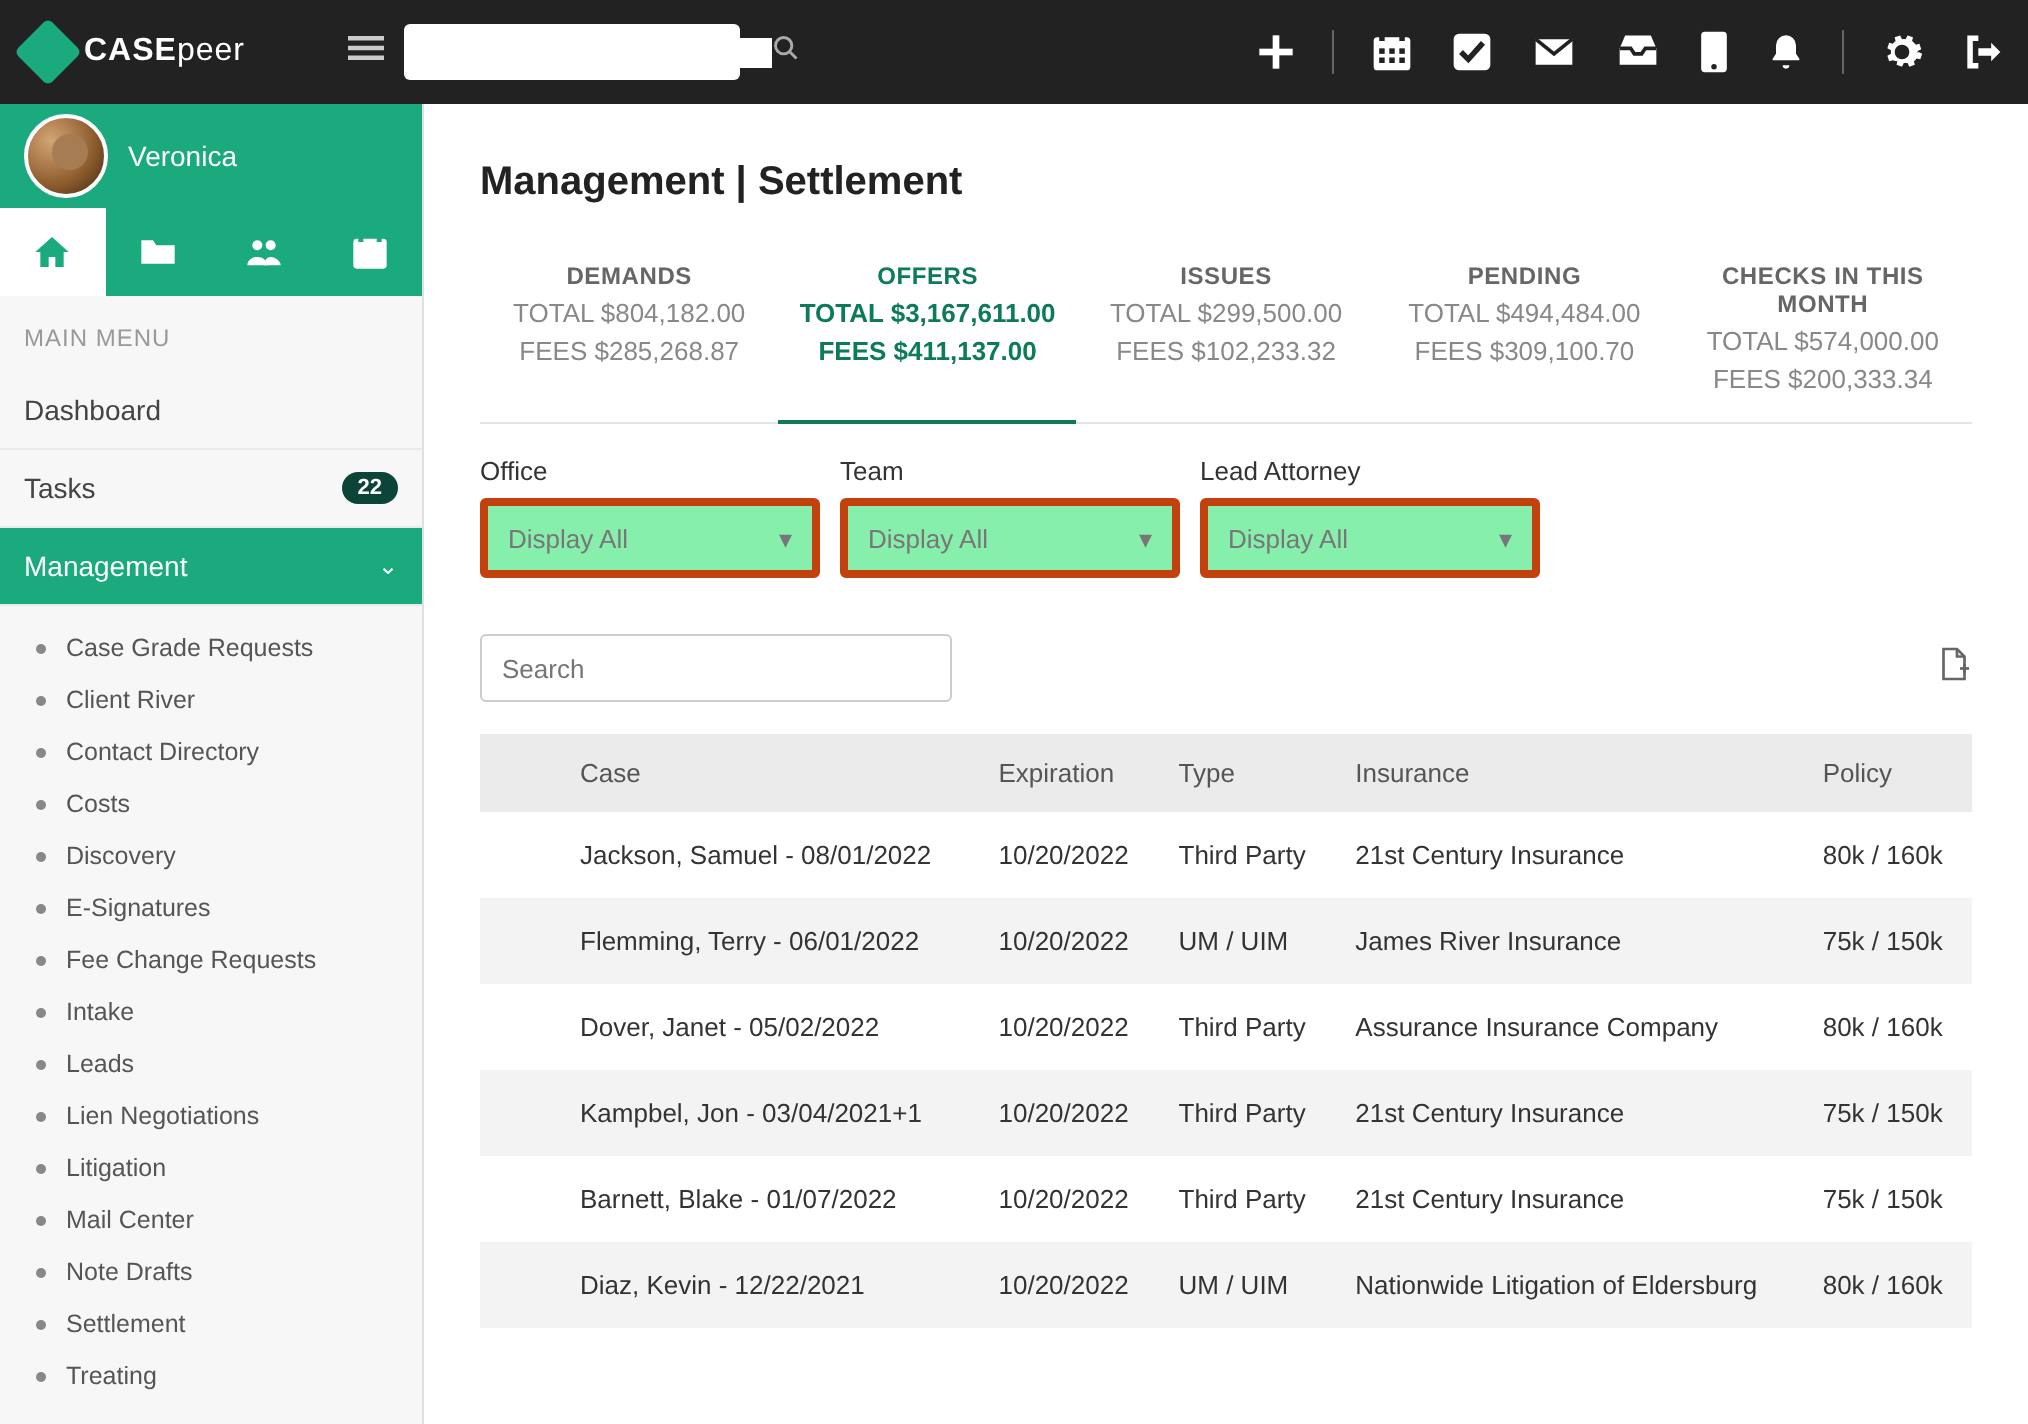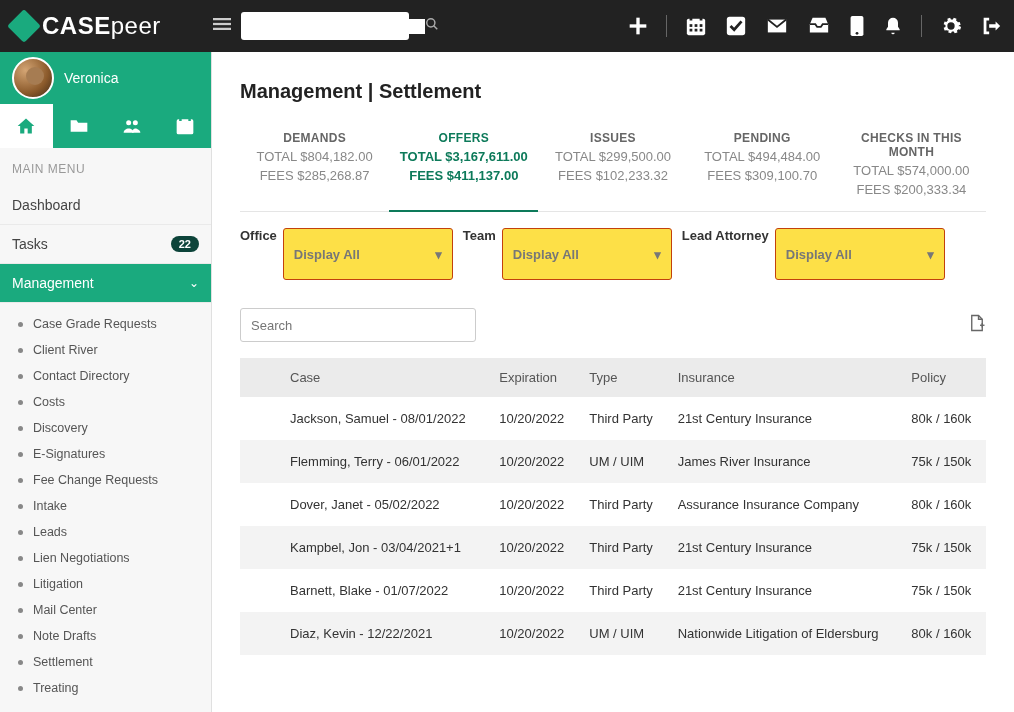"CASEpeer" .logo-text { font-size: 24px -> 16px }
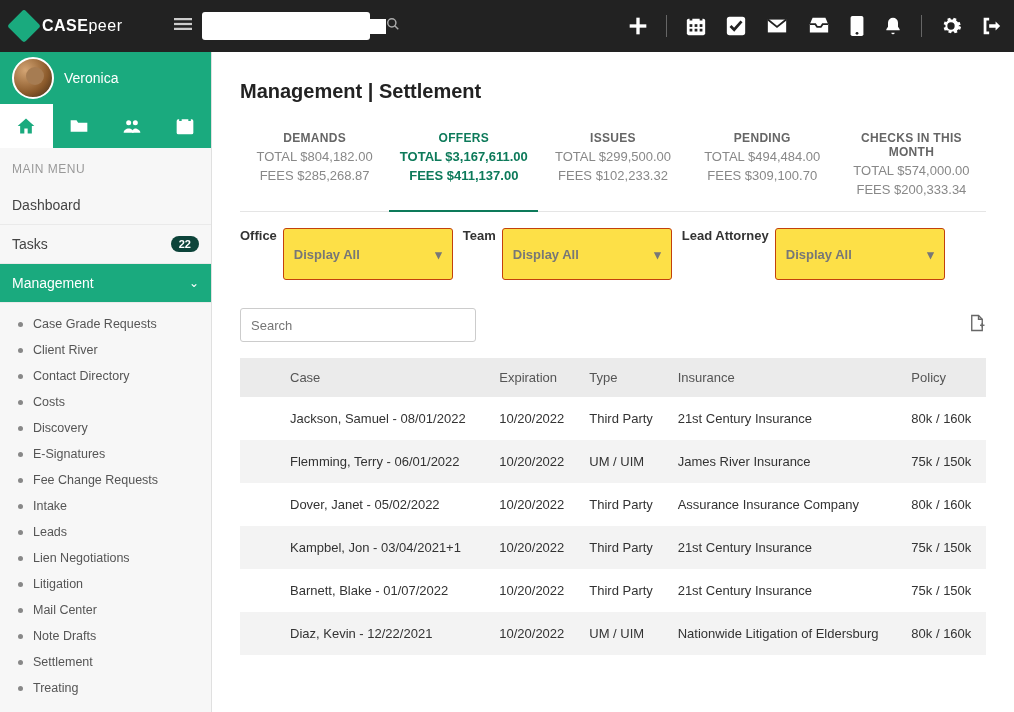"Office" .filter { flex-direction: row -> column; font-weight: bold -> none }
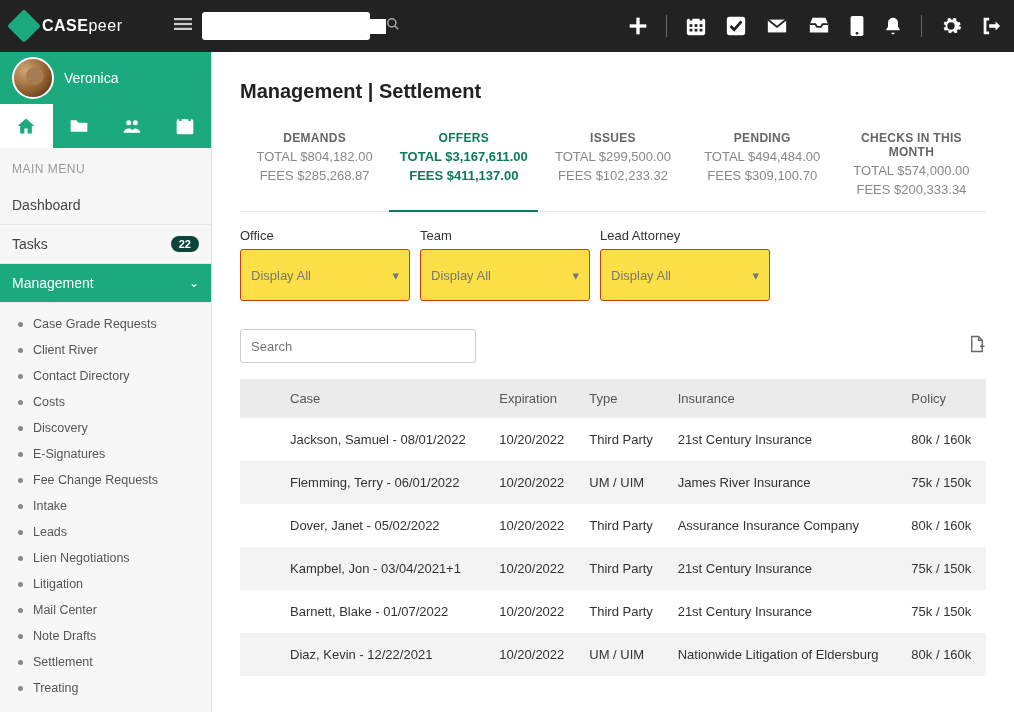"Display All" .select { background: #fde047 -> #86efac; border: 1px solid #c2410c -> 4px solid #c2410c; height: 52px -> 40px }
